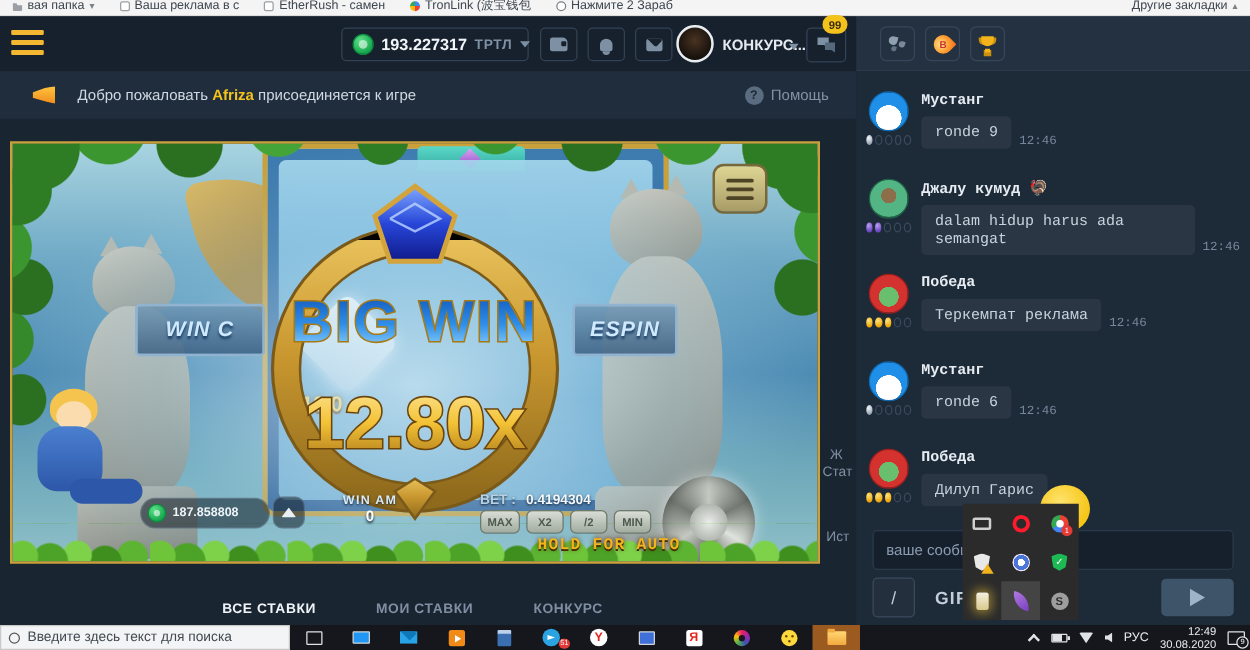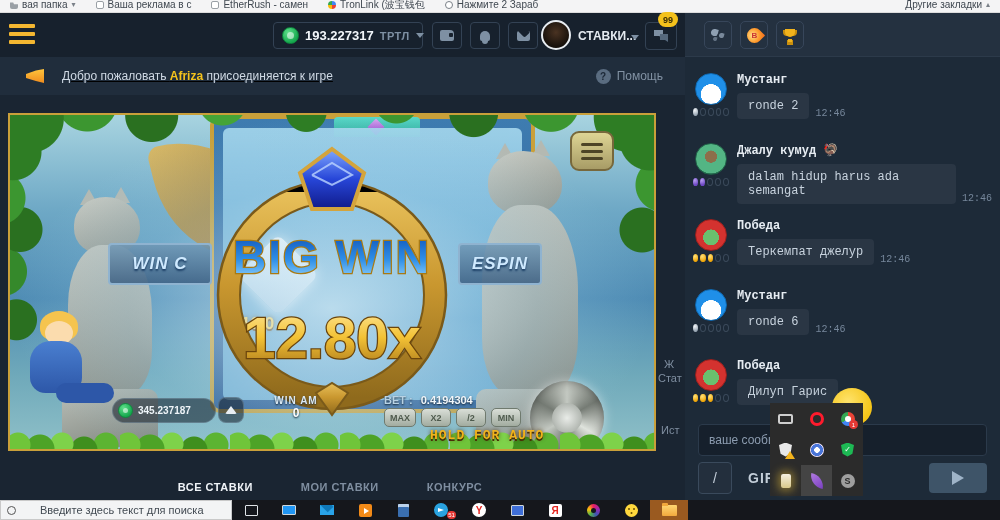"СТАВКИ..." div.uname { text: СТАВКИ -> КОНКУРС }
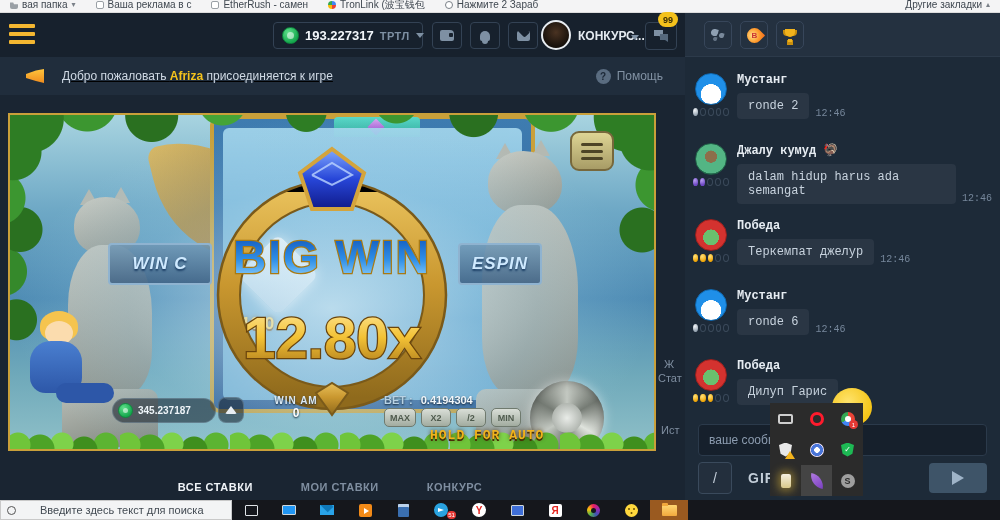"Добро пожаловать Afriza присоединяется к" .notif { text-decoration: underline -> none }
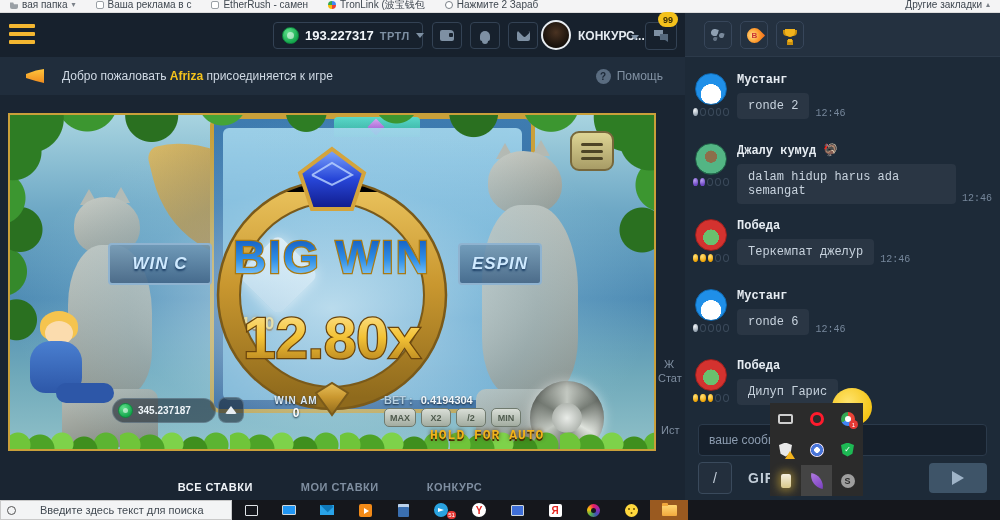"ronde 2" div.bubble { text: 2 -> 9 }
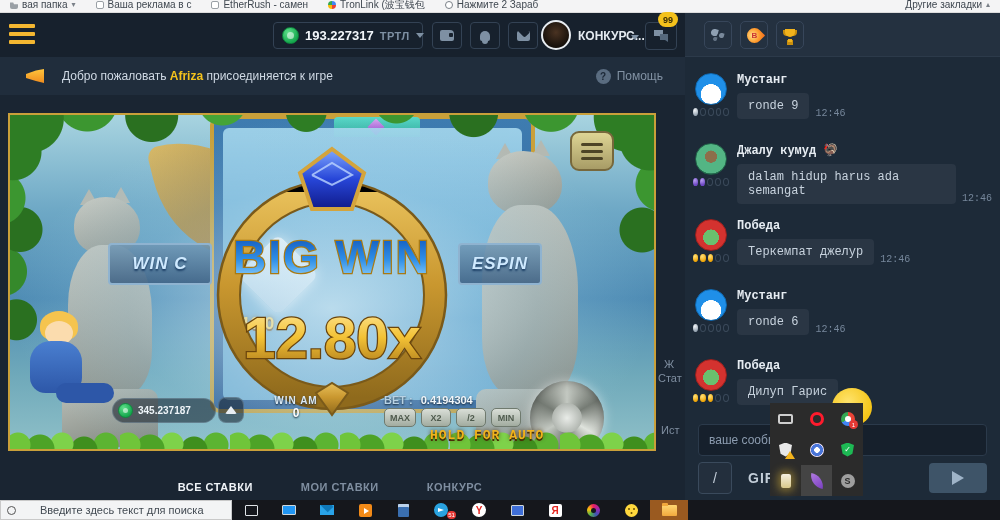"Теркемпат джелур" div.bubble { text: джелур -> реклама }
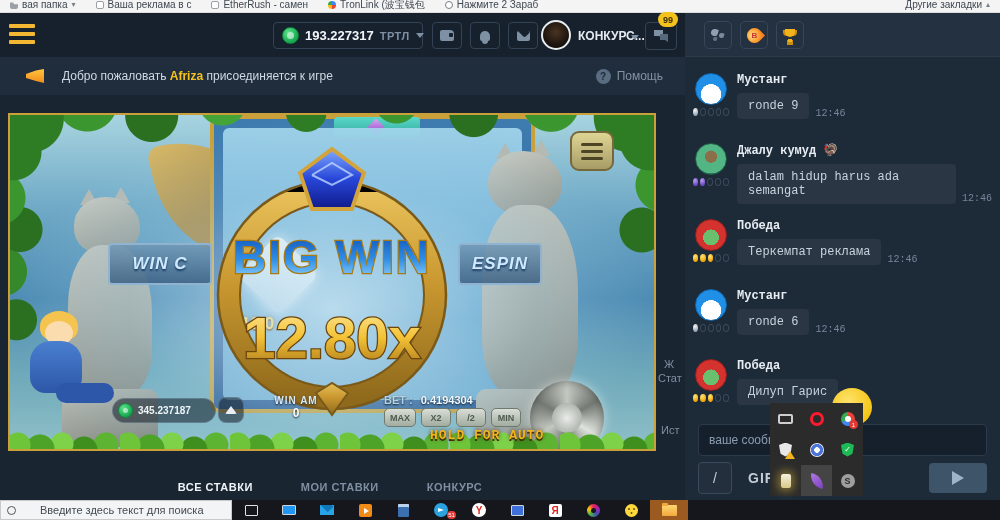"345.237187" span.g-bal-val { text: 345.237187 -> 187.858808 }
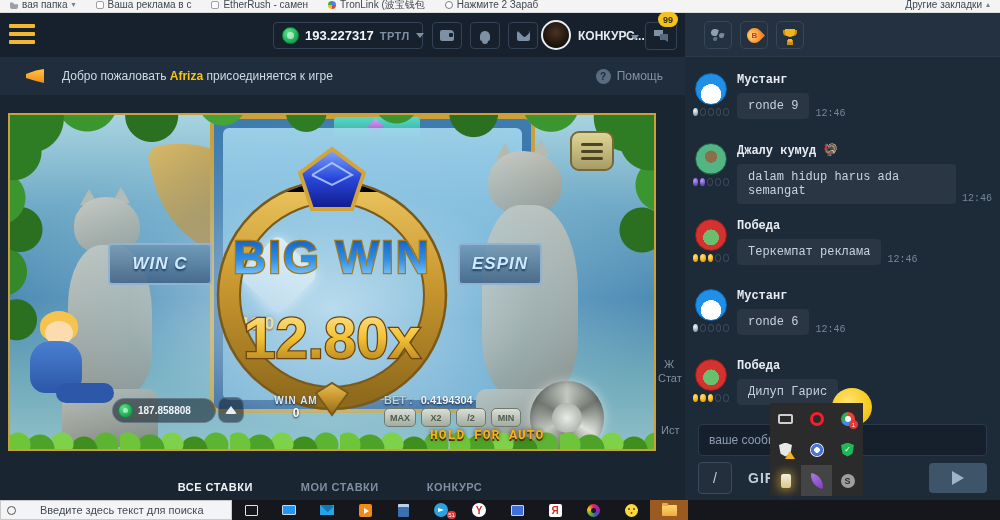"Введите здесь текст для поиска" .tb-search { gap: 24px -> 6px }
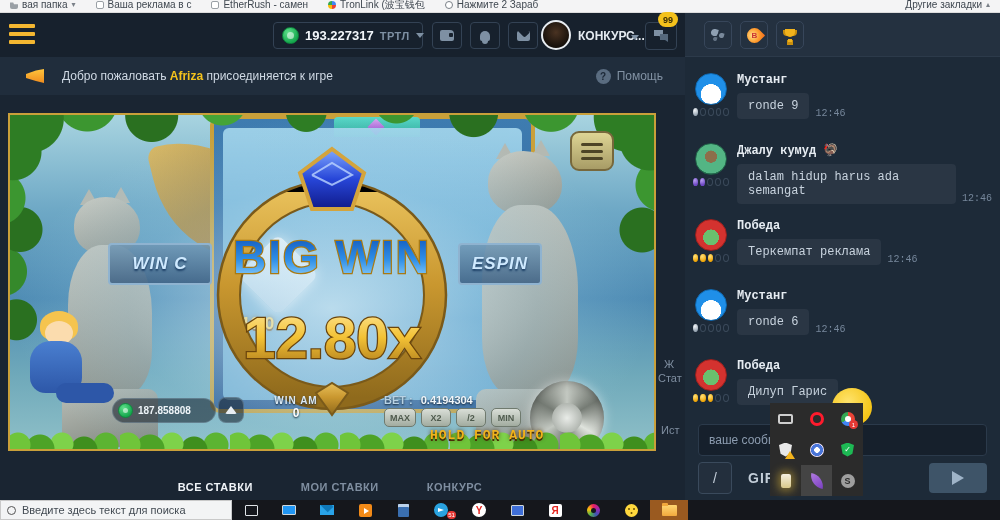"РУС" div.tray { html: none -> <div> <span></span> <span></span> <span></span> <span></span> <span>РУС</span> <span><span>12:49</span><br><span>30.08.2020</span></span> <span> <span>9</span> </span> </div> }
